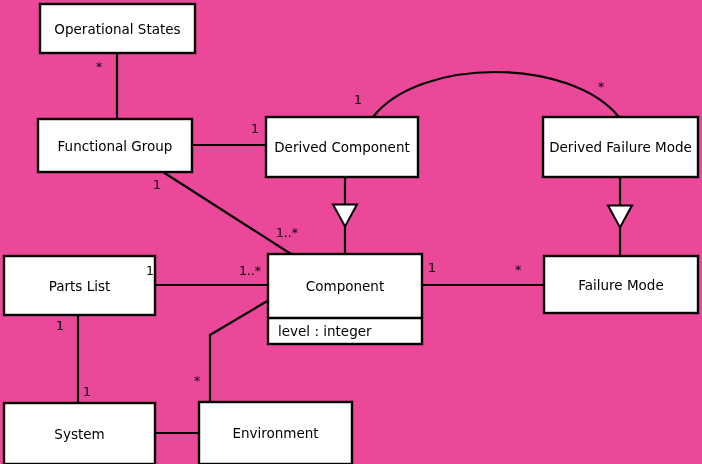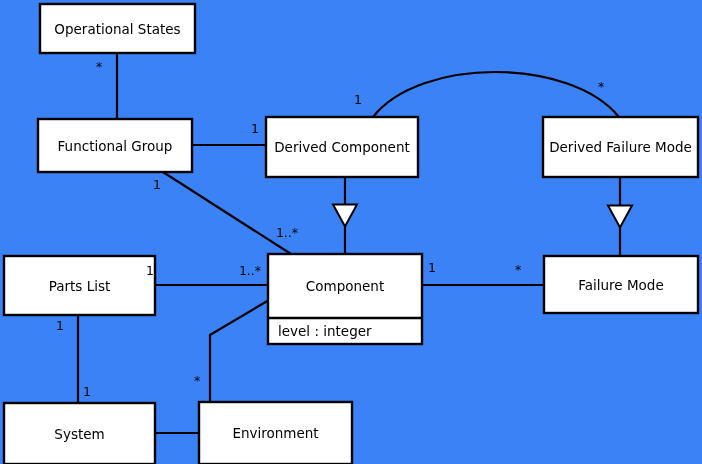"Operational States" #diagram-root { background: #3b82f6 -> #ec4899 }
